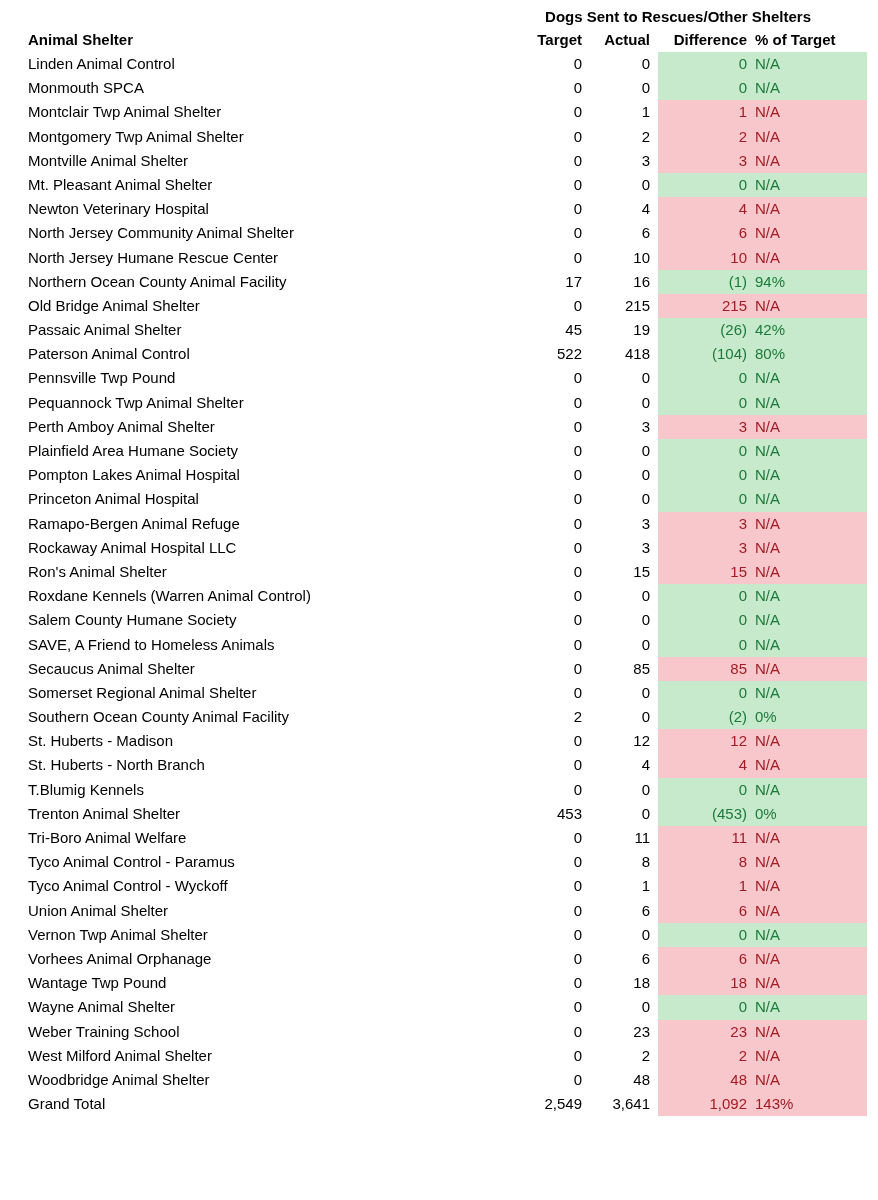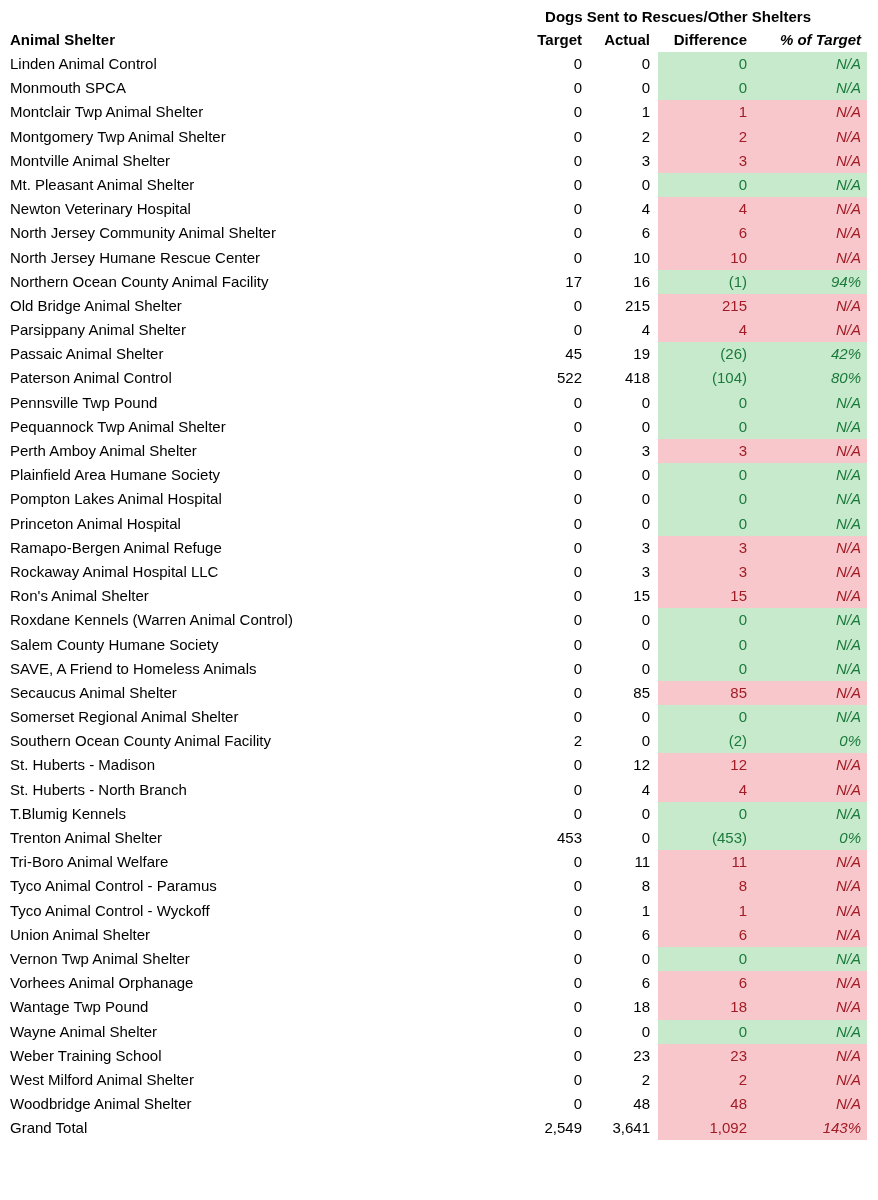"Animal Shelter" .name-col { padding-left: 10px -> 28px }
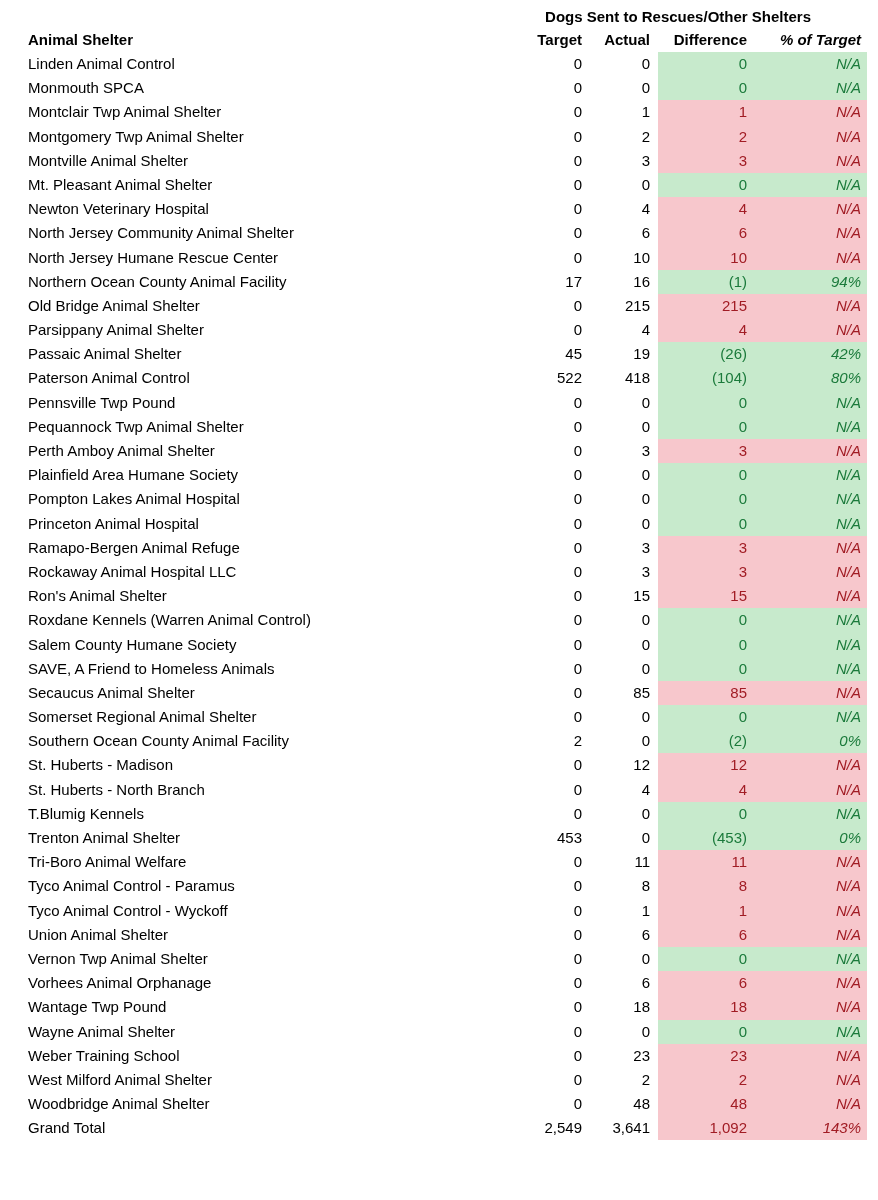"% of Target" .p-col { font-style: italic -> none; text-align: right -> left }
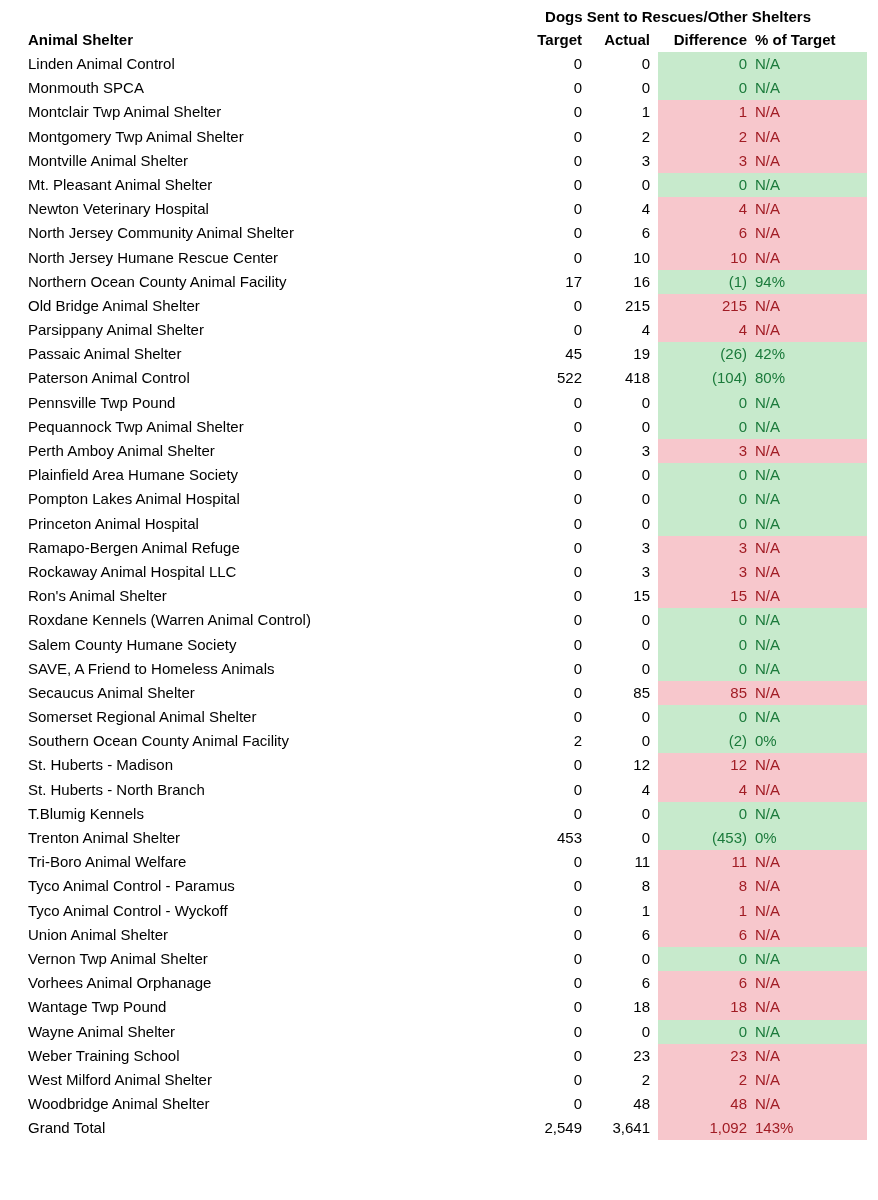"Parsippany Animal Shelter" tr.bad { html: <tr> <td>Parsippany Animal Shelter</td> <td>0</td> <td>4</td> <td>4</td> <td>N/A</td> </tr> -> none }
